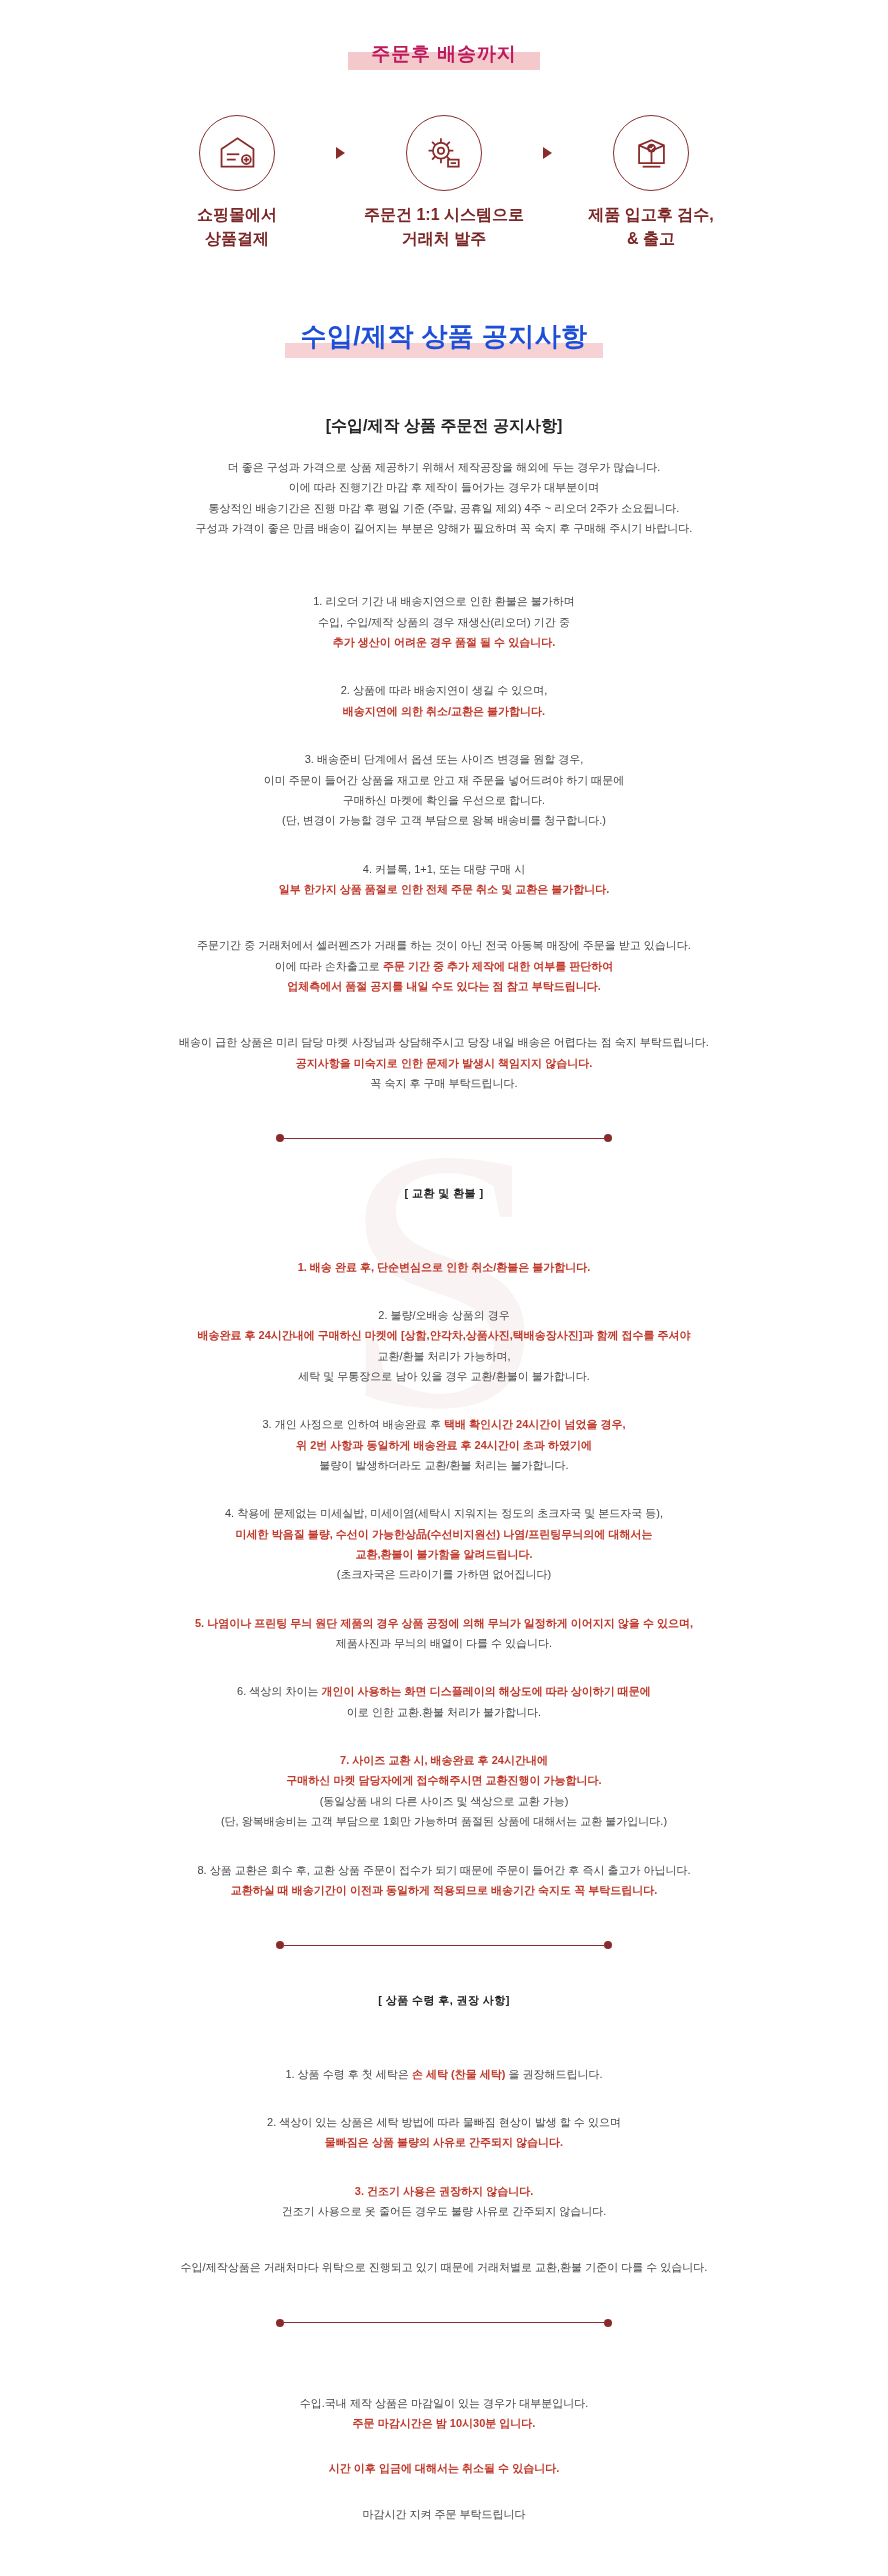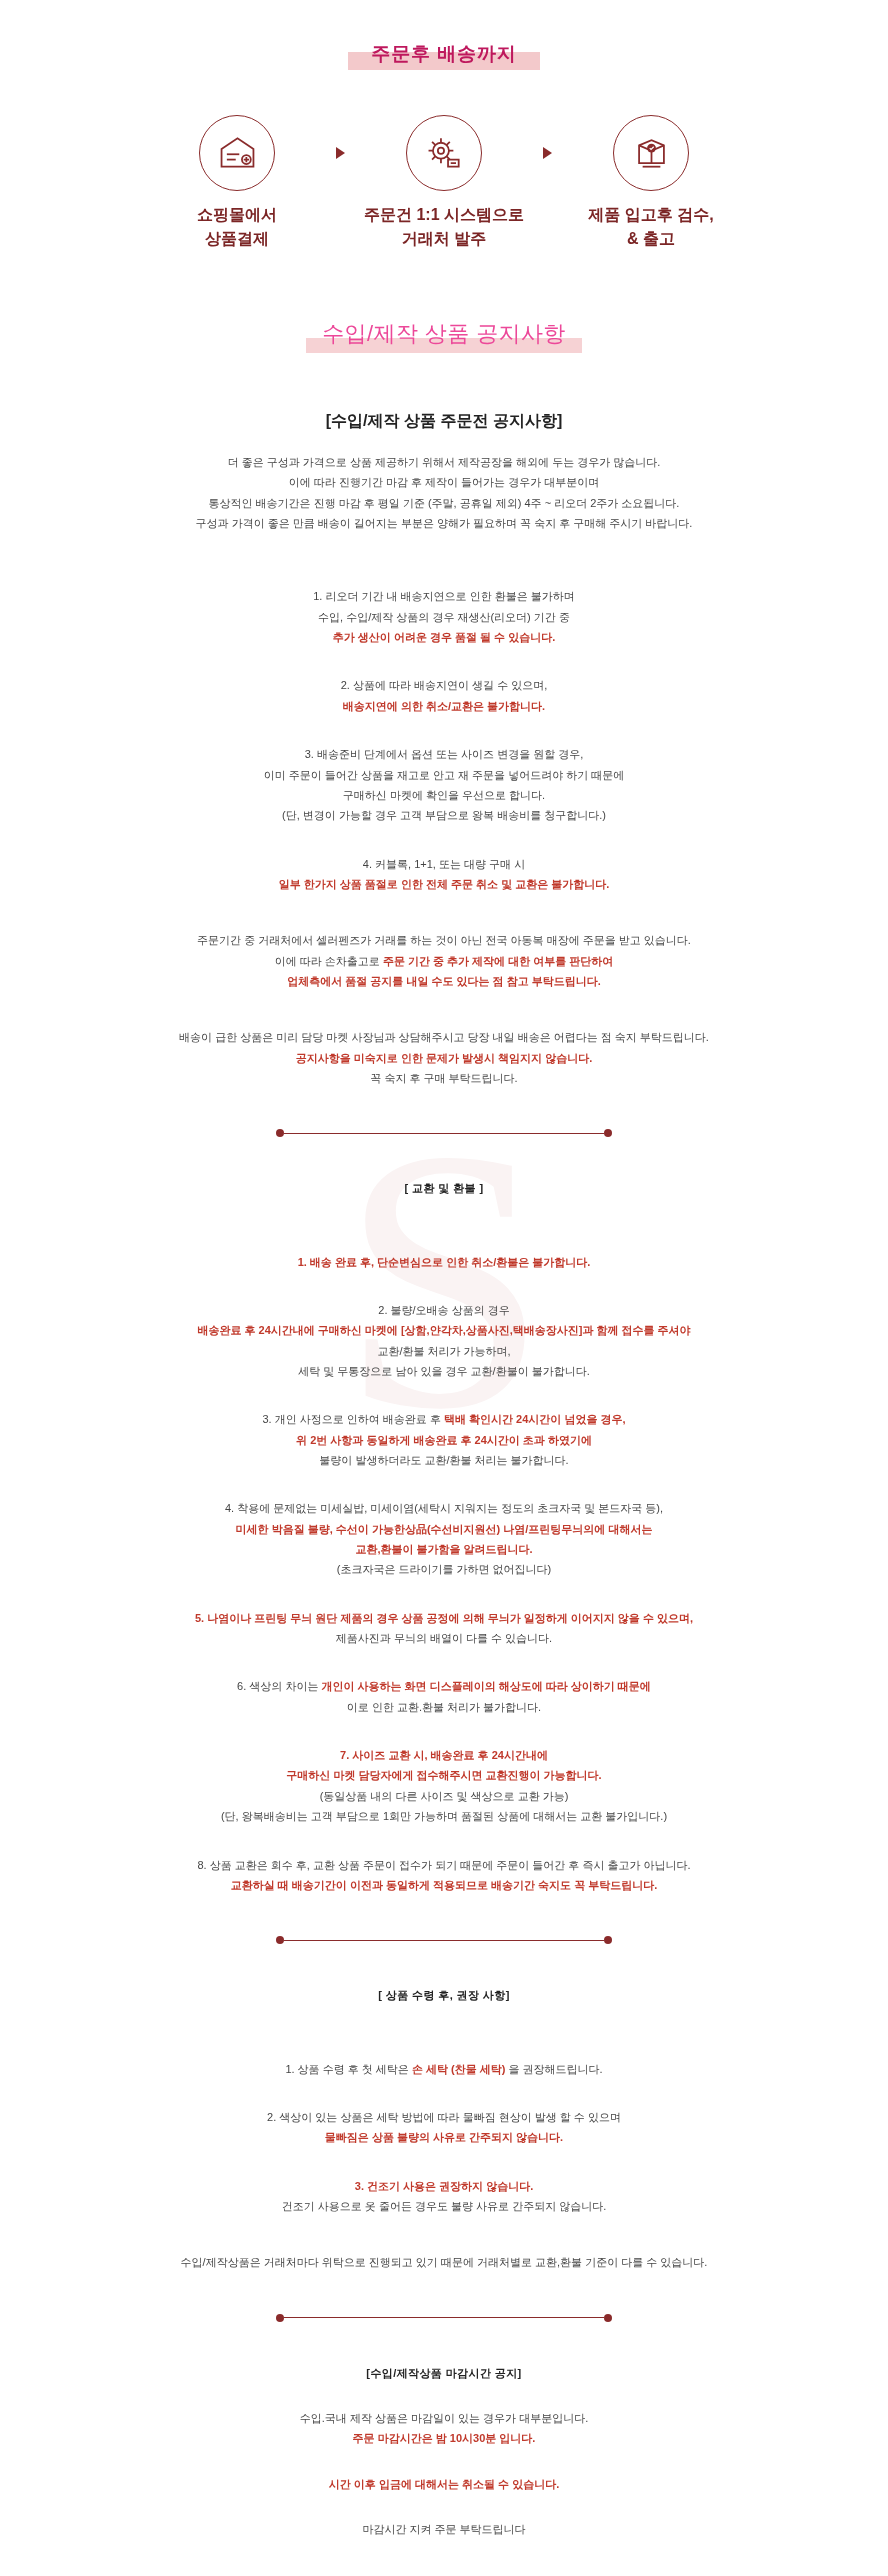"수입/제작 상품 공지사항" .section-title { color: #ec4899 -> #1d4ed8; font-size: 22px -> 26px; font-weight: normal -> bold }
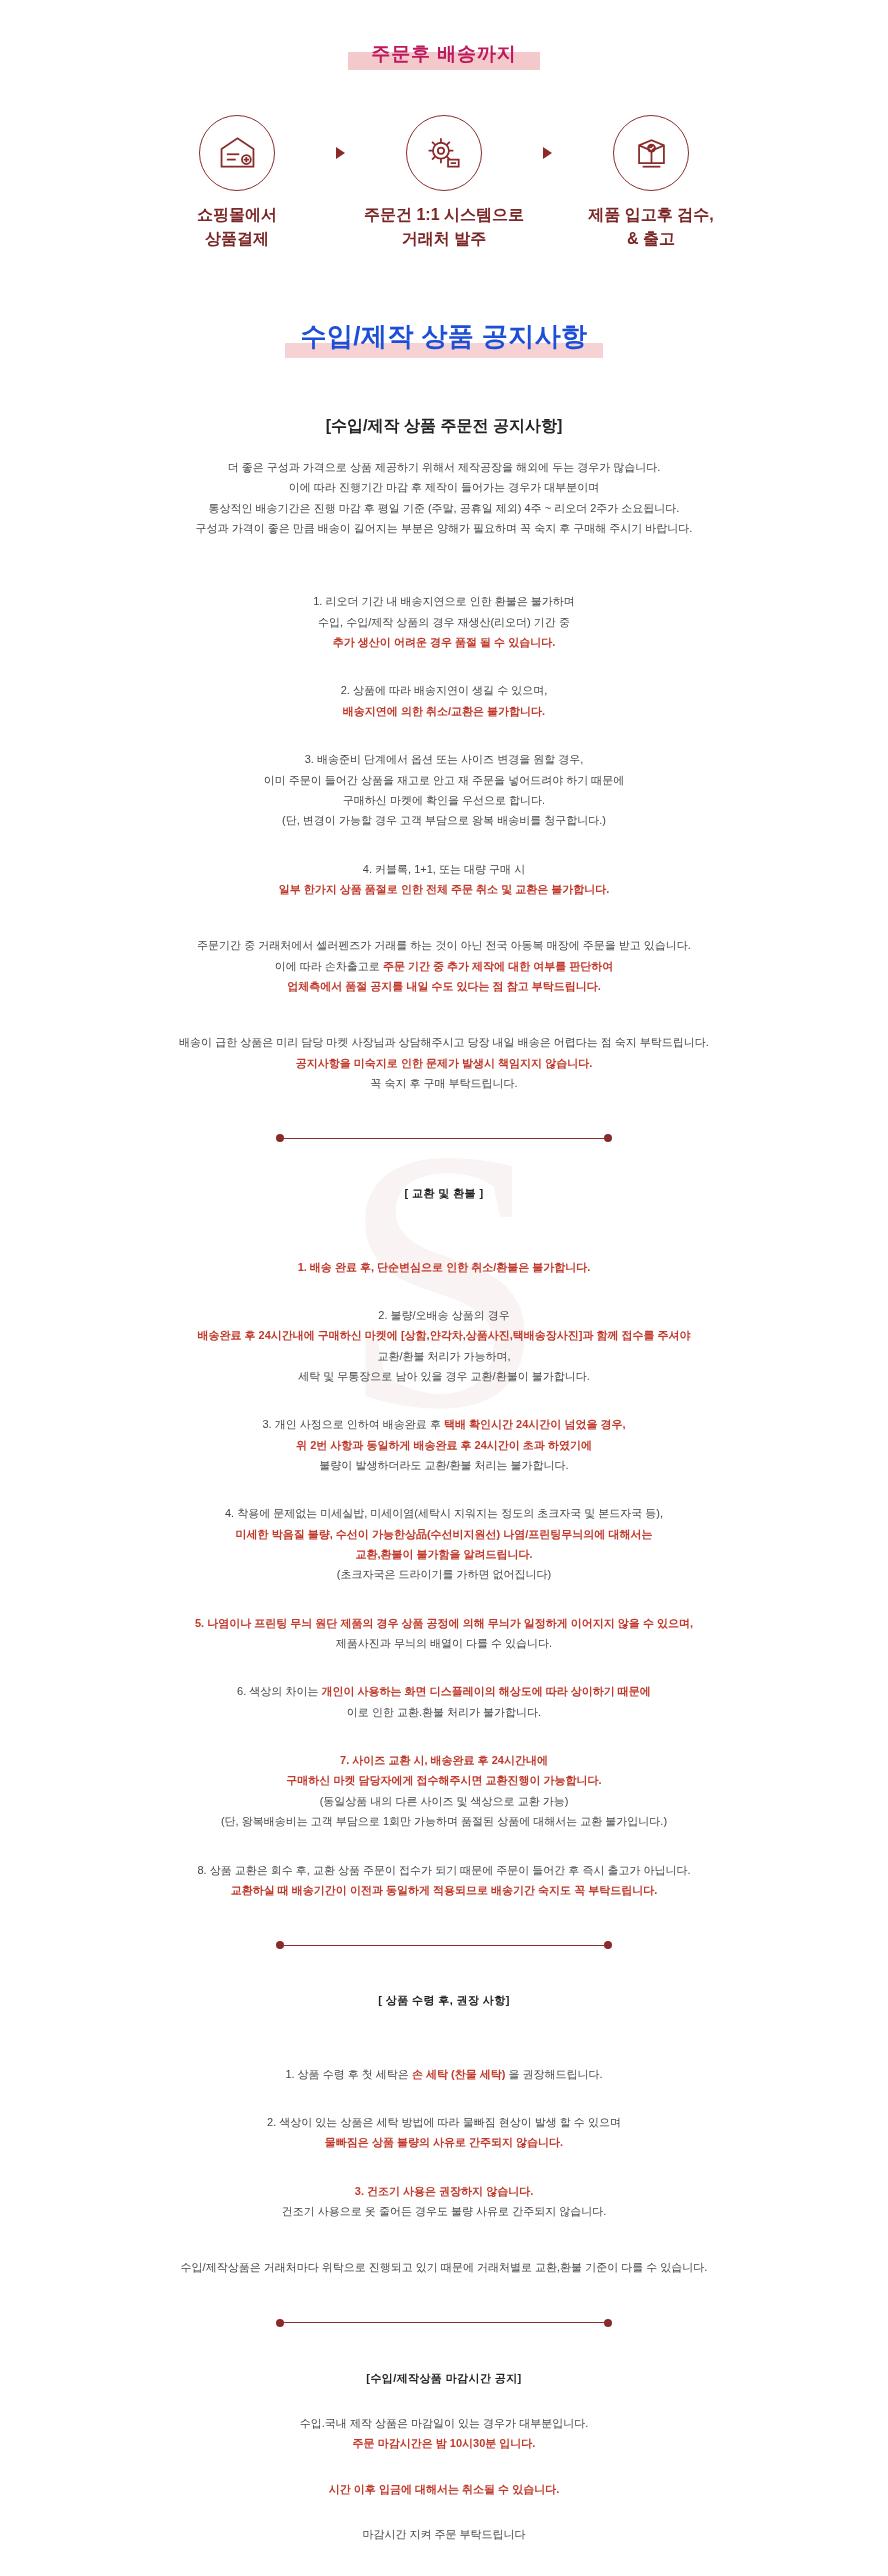"[수입/제작상품 마감시간 공지]" div.bracket-title { html: <div>[수입/제작상품 마감시간 공지]</div> -> none }
